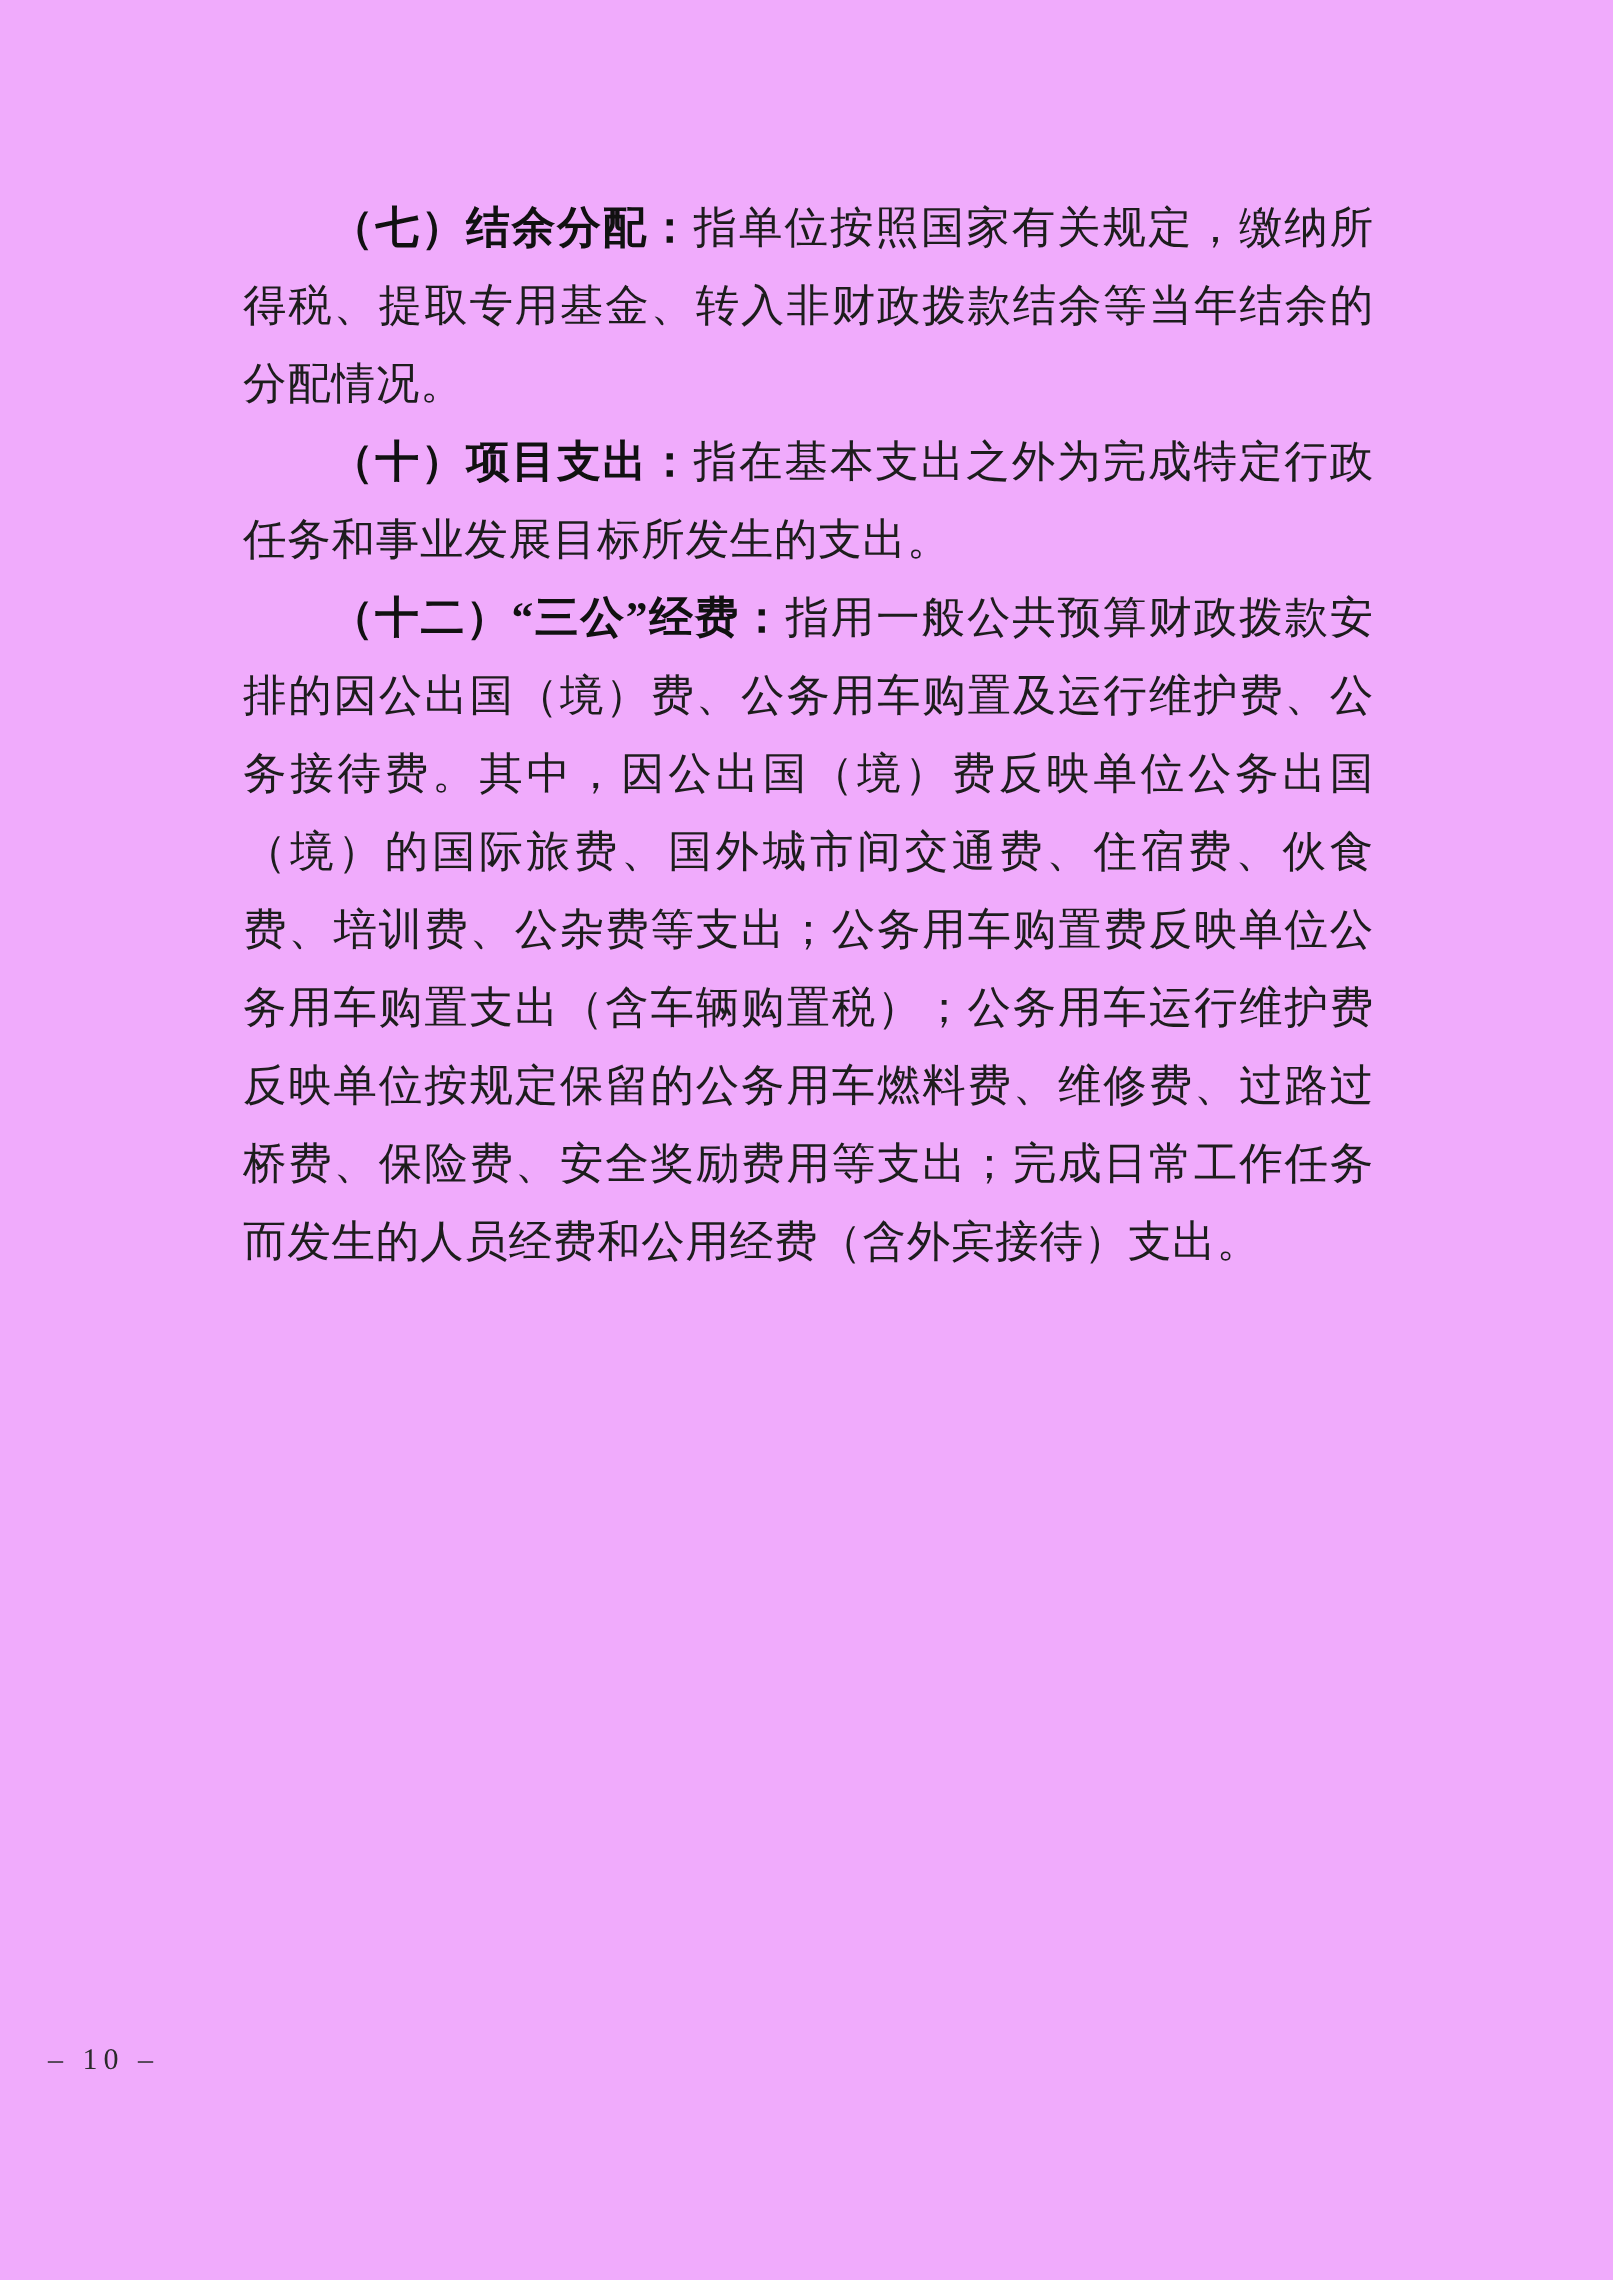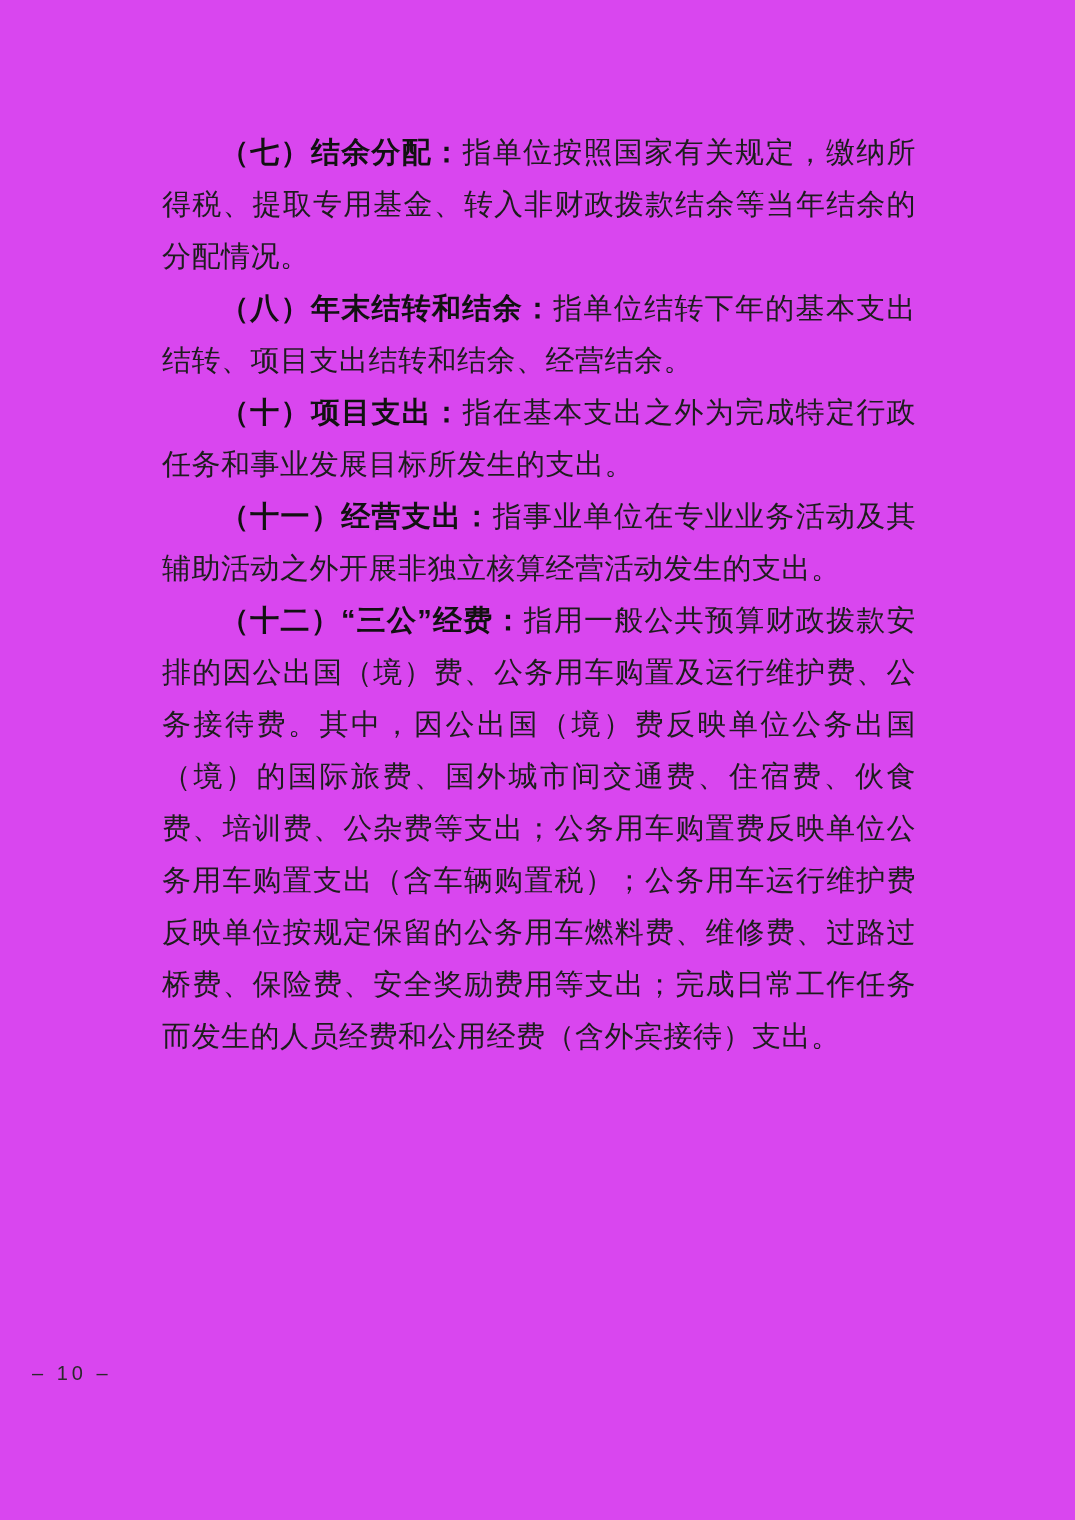"（七）结余分配：指单位按照国家有关规定，缴纳所得税、提取专用基金、转入非财政拨款" .page { background: #d946ef -> #f0abfc; font-family: Liberation Sans, sans-serif -> Liberation Serif, serif }
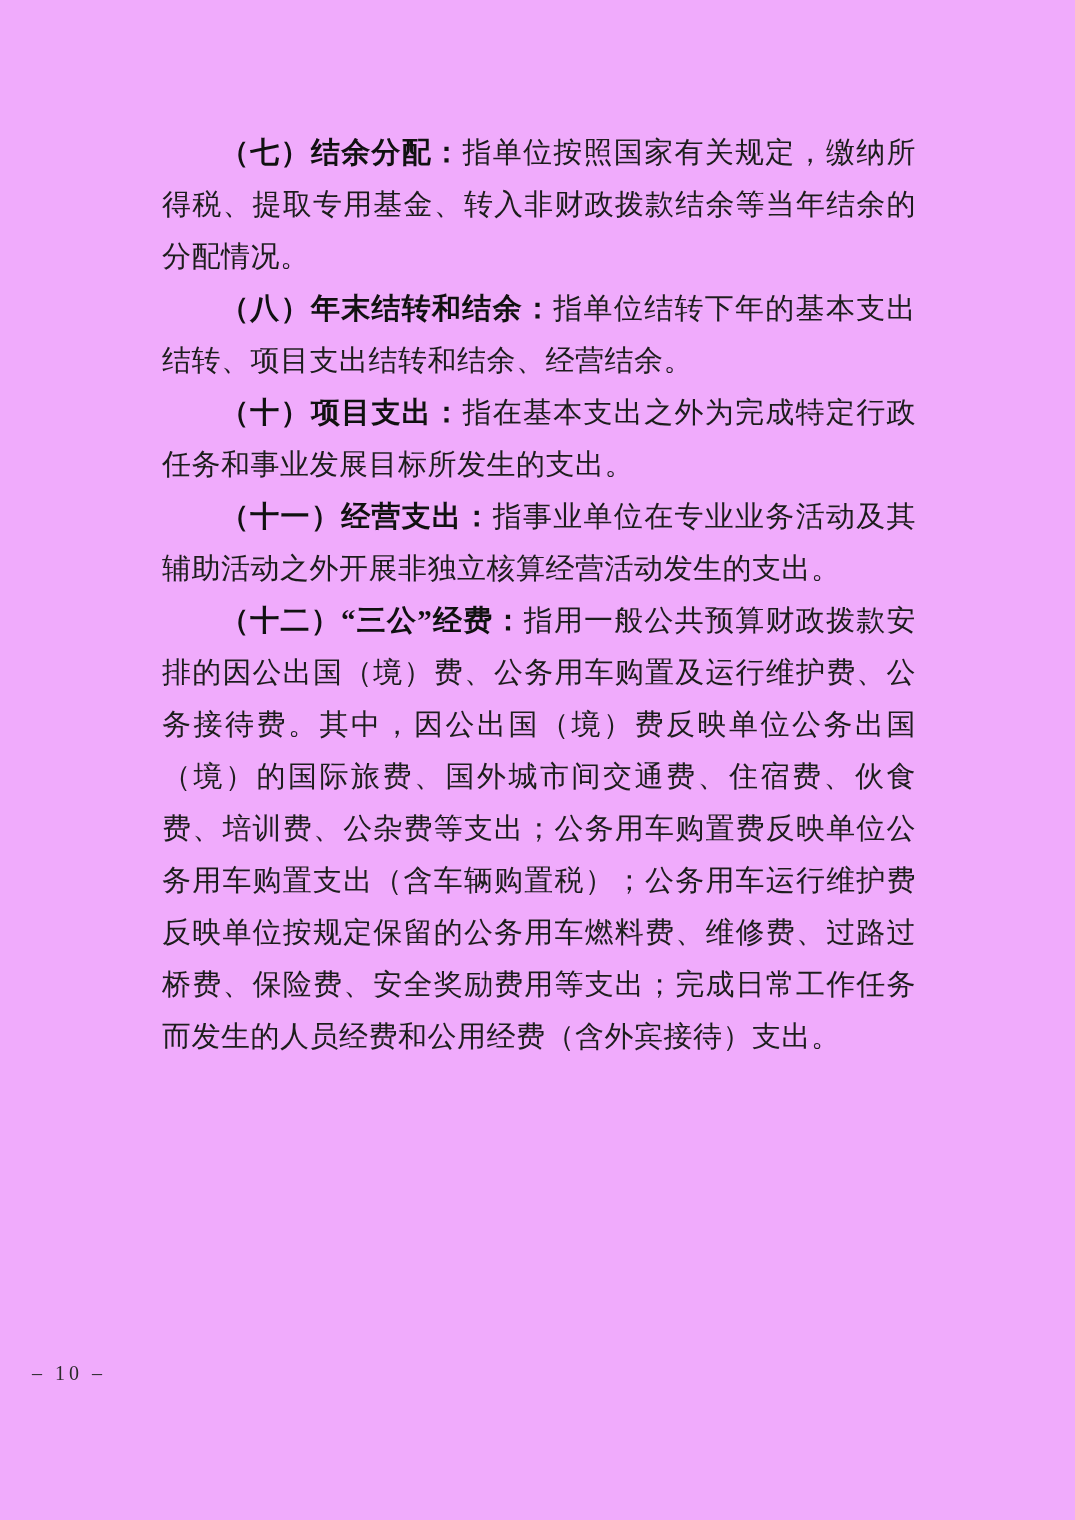"（八）年末结转和结余：指单位结转下年的基本支出结转、项目支出结转和结余、经营结余" p.para { html: <p><span>（八）年末结转和结余：</span><span>指单位结转下年的基本支出结转、项目支出结转和结余、经营结余。</span></p> -> none }
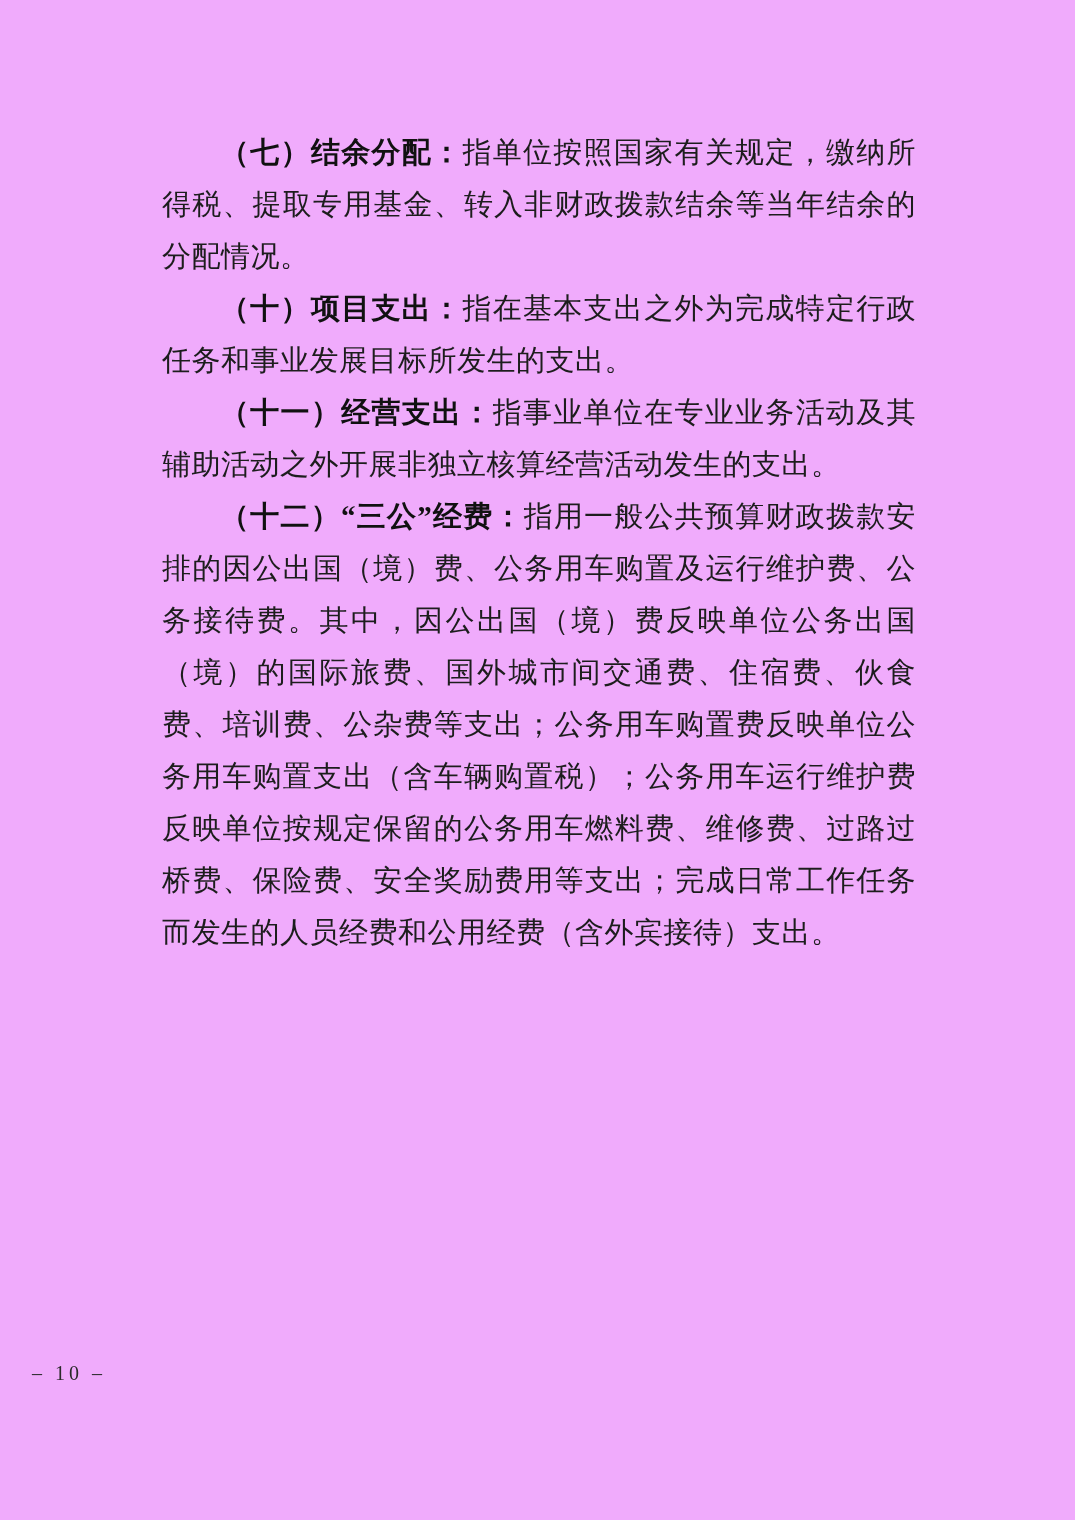"（十一）经营支出：指事业单位在专业业务活动及其辅助活动之外开展非独立核算经营活动" p.para { html: <p><span>（十一）经营支出：</span><span>指事业单位在专业业务活动及其辅助活动之外开展非独立核算经营活动发生的支出。</span></p> -> none }
